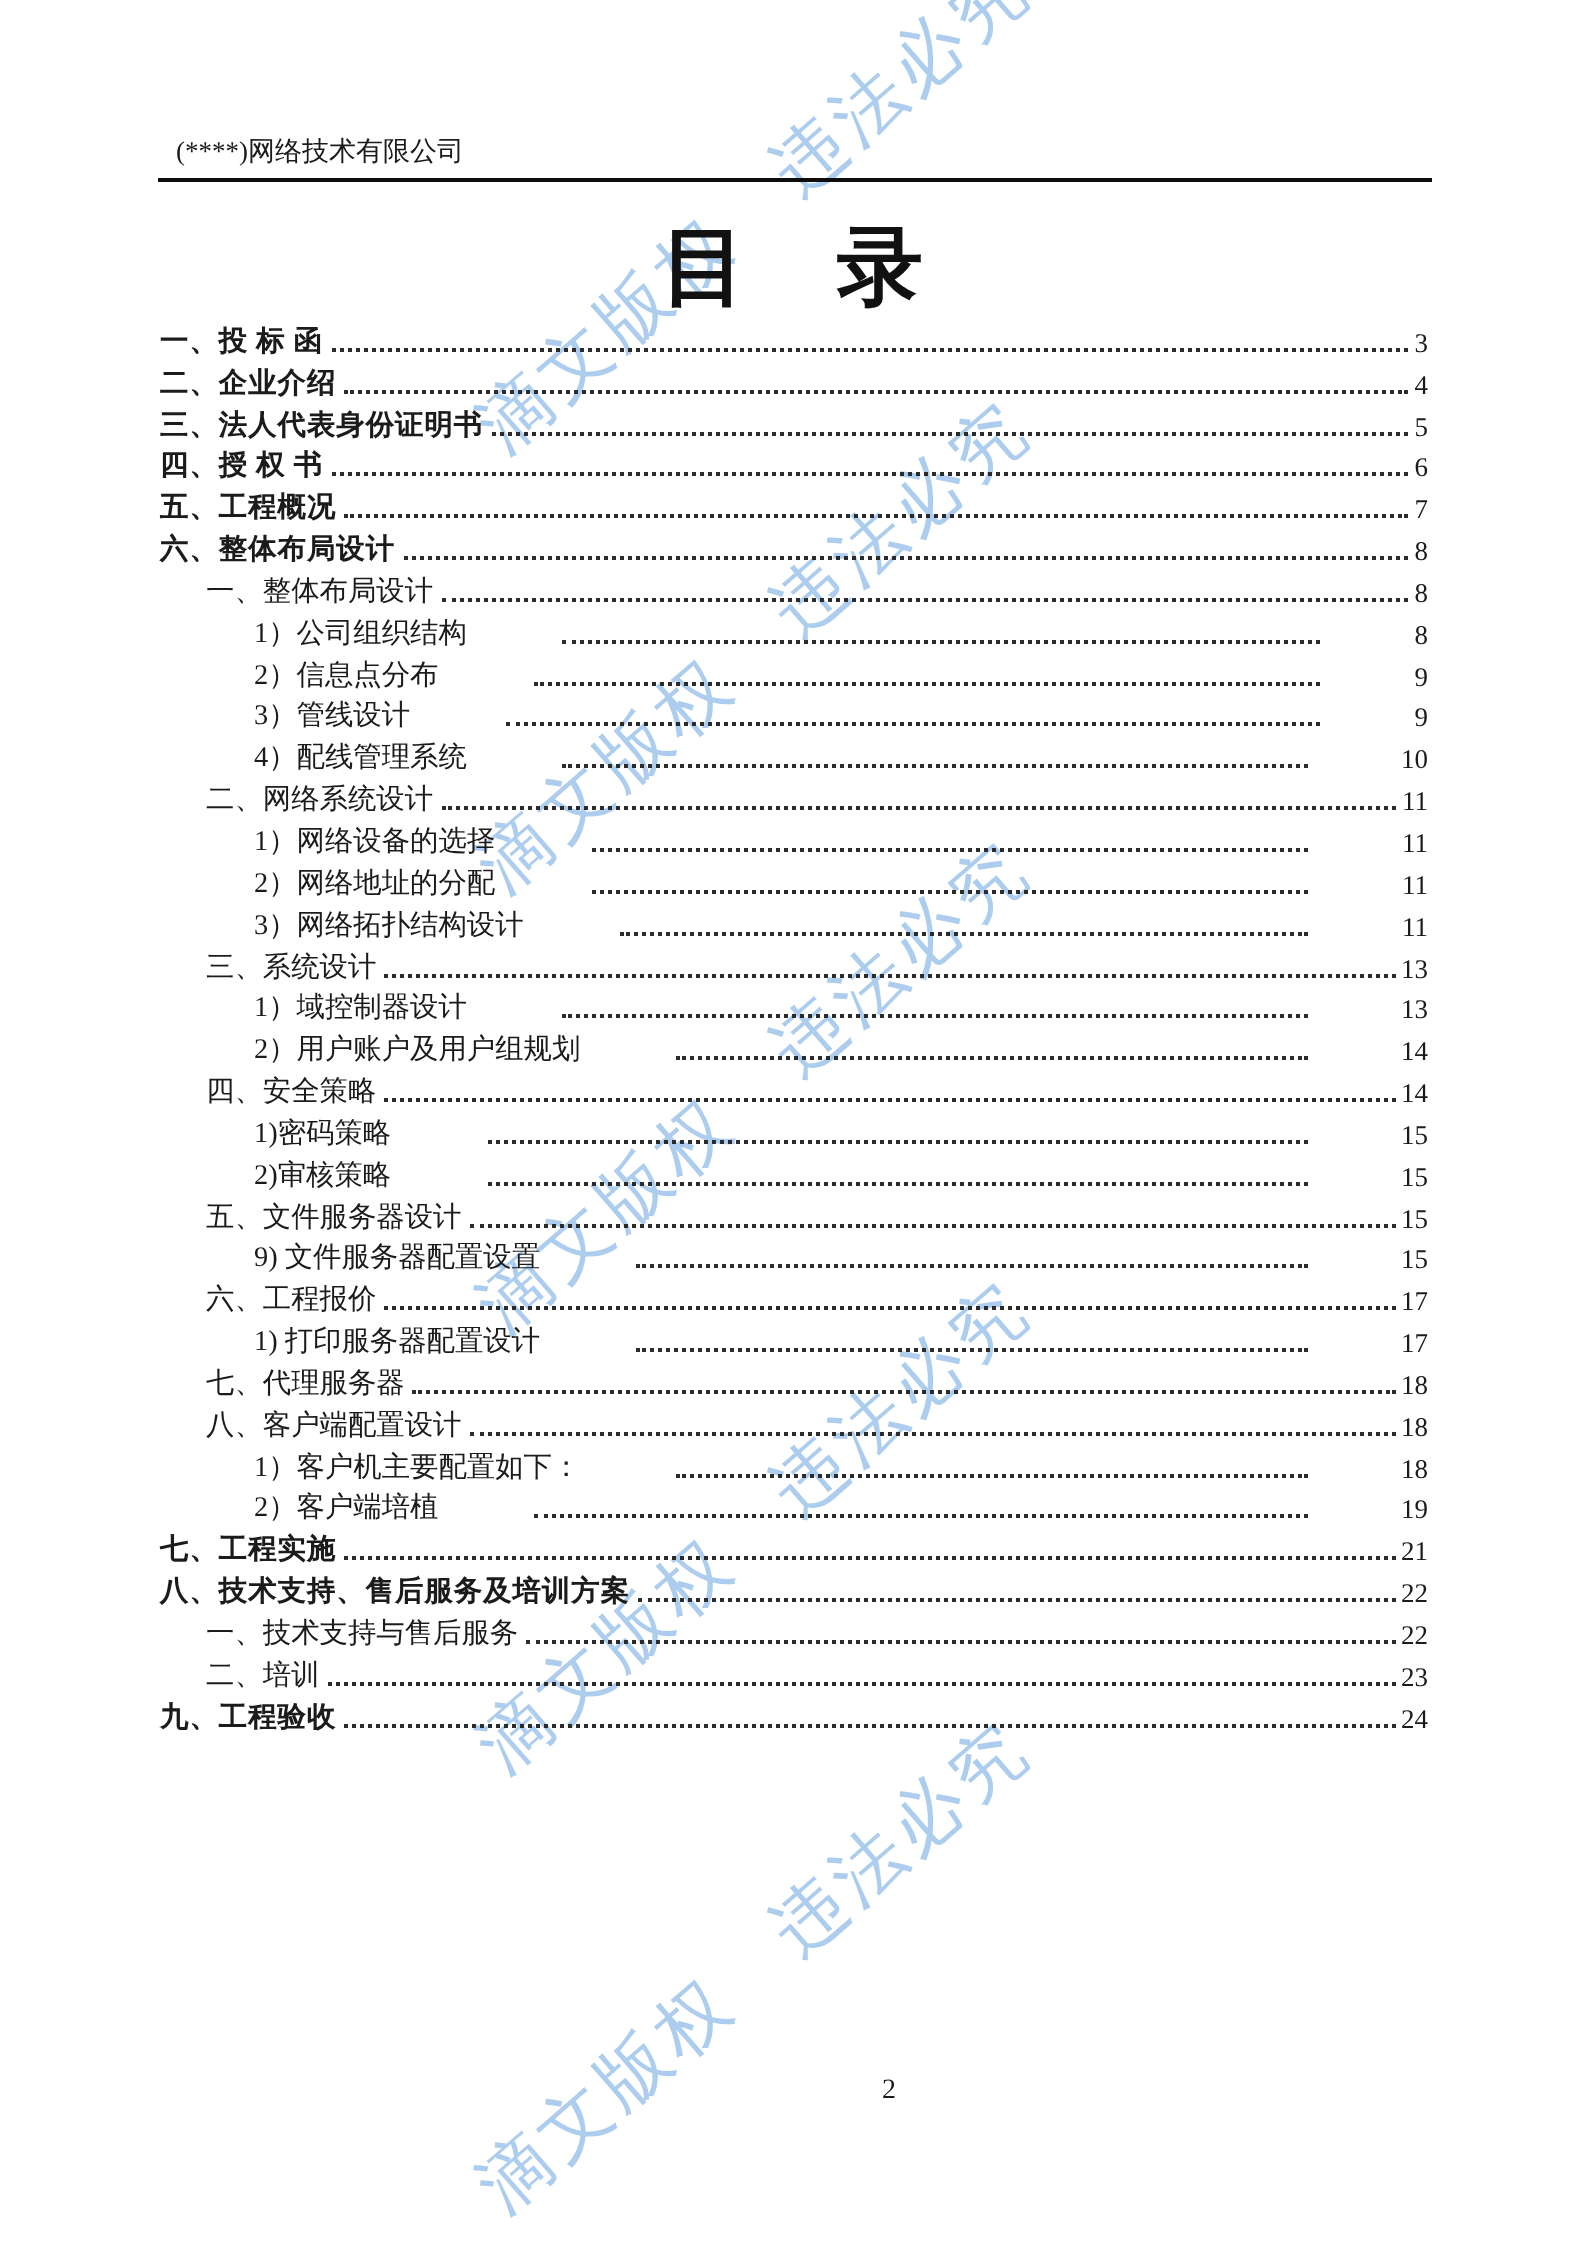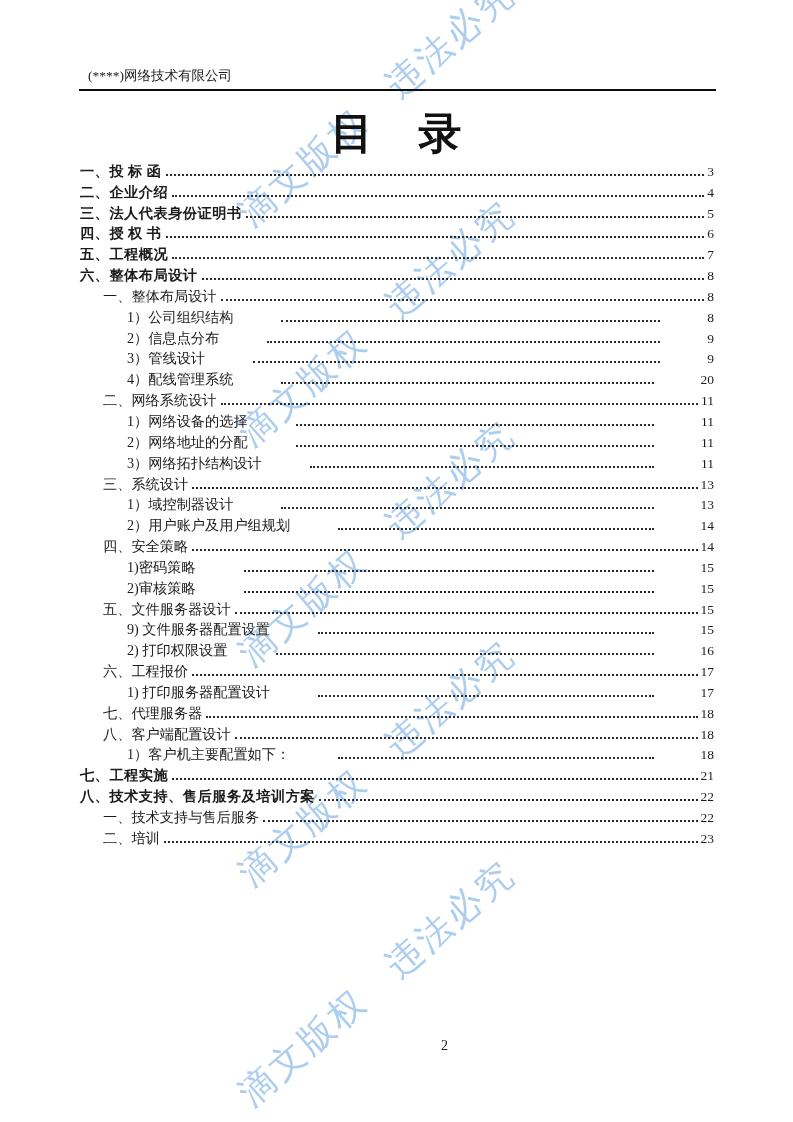"20" span.pg { text: 20 -> 10 }
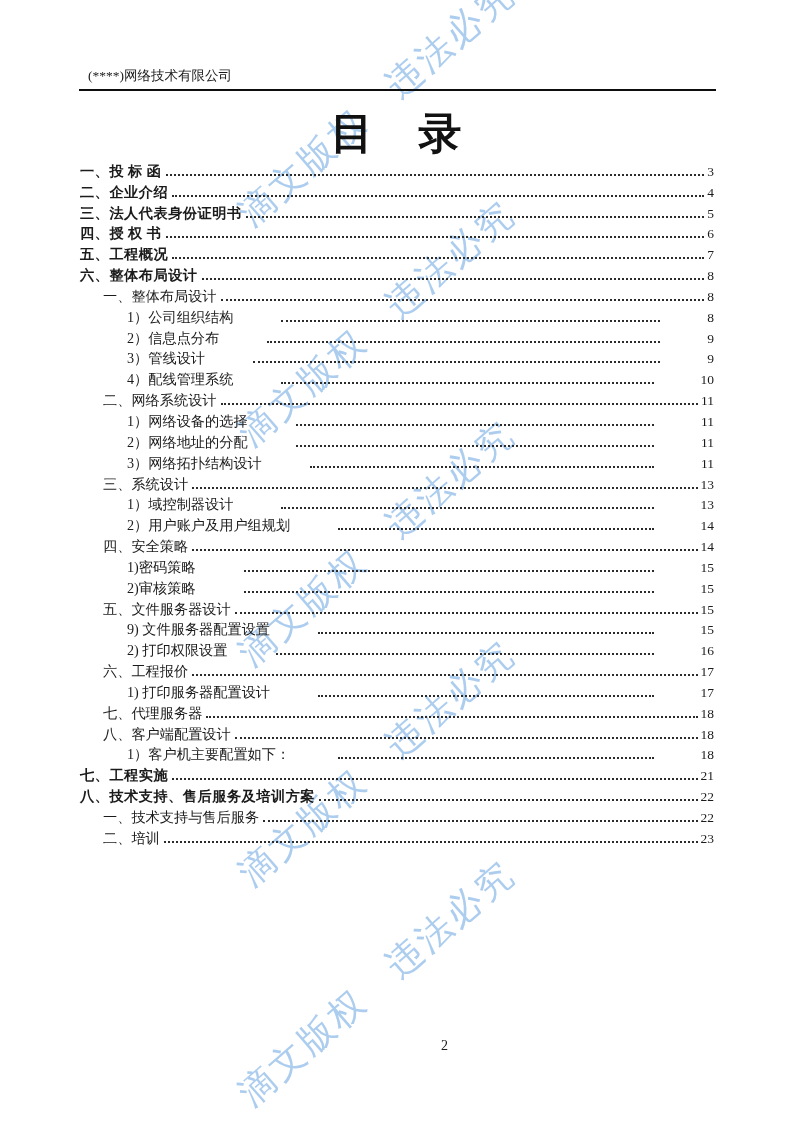"2) 打印权限设置" div.toc-row { html: <div> <span>2) 打印权限设置</span> <span></span> <span>16</span> </div> -> none }
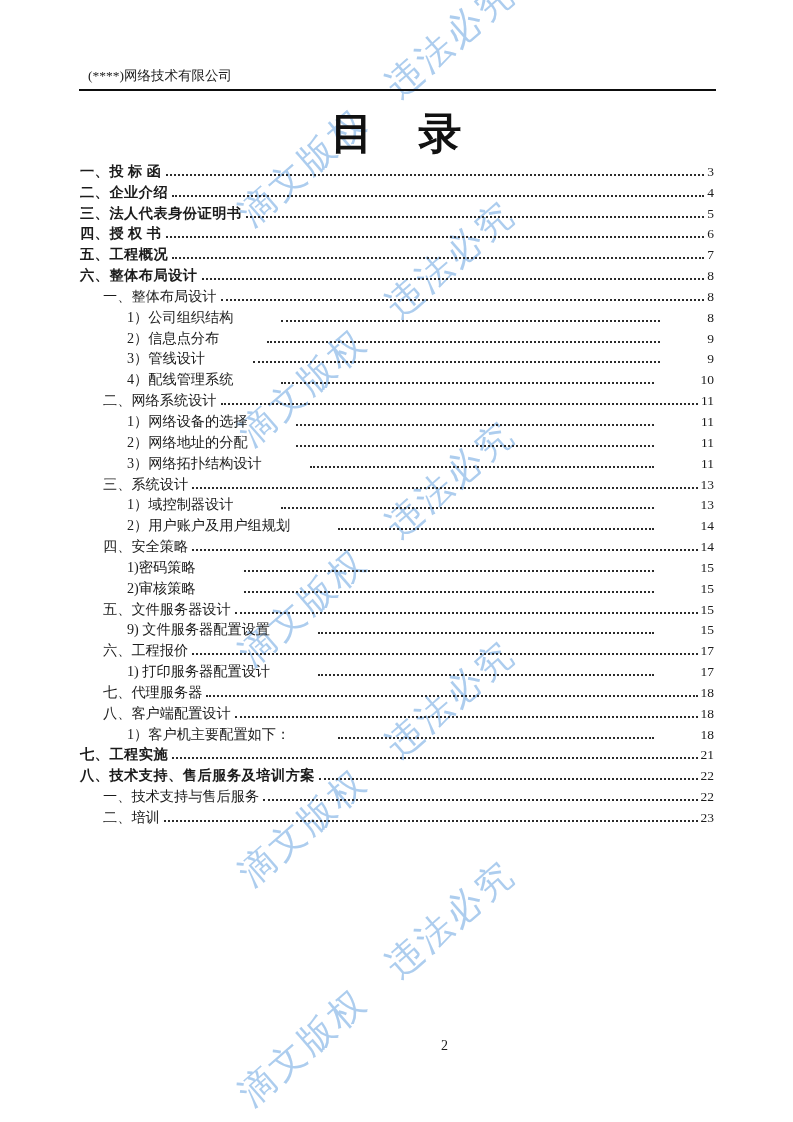"2）客户端培植" div.toc-row { html: none -> <div> <span>2）客户端培植</span> <span></span> <span>19</span> </div> }
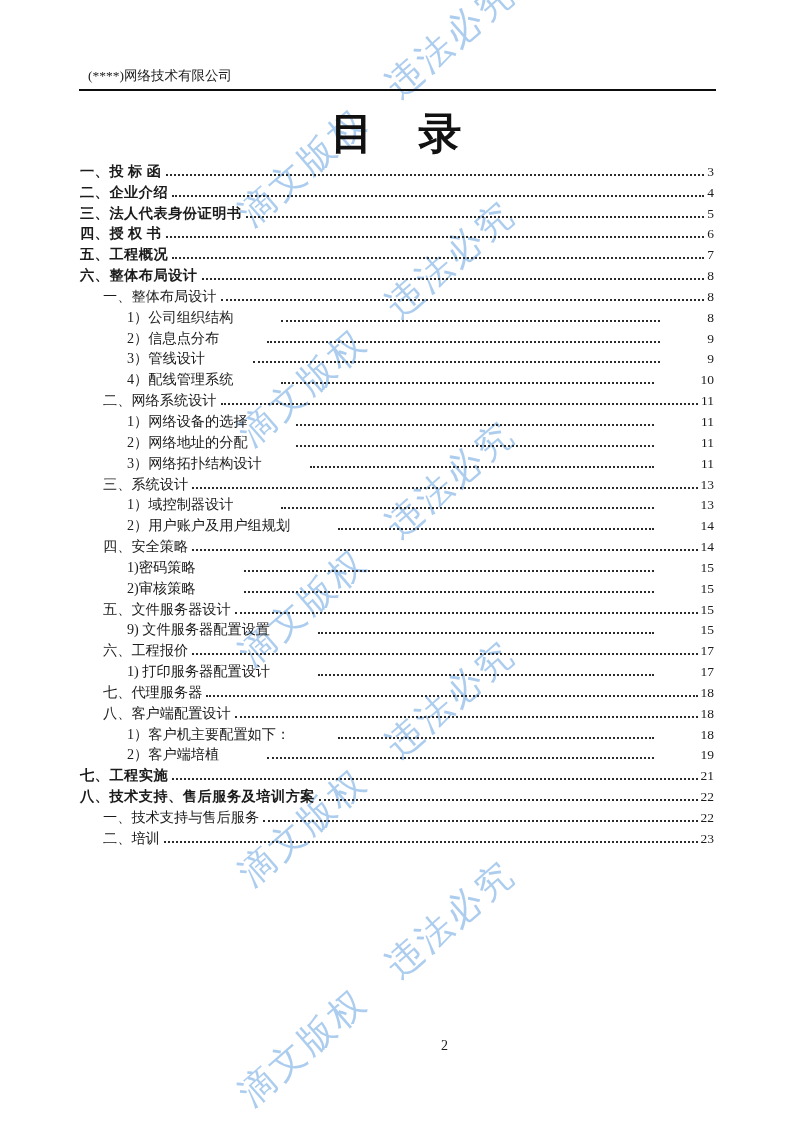"九、工程验收" div.toc-row { html: none -> <div> <span>九、工程验收</span> <span></span> <span>24</span> </div> }
